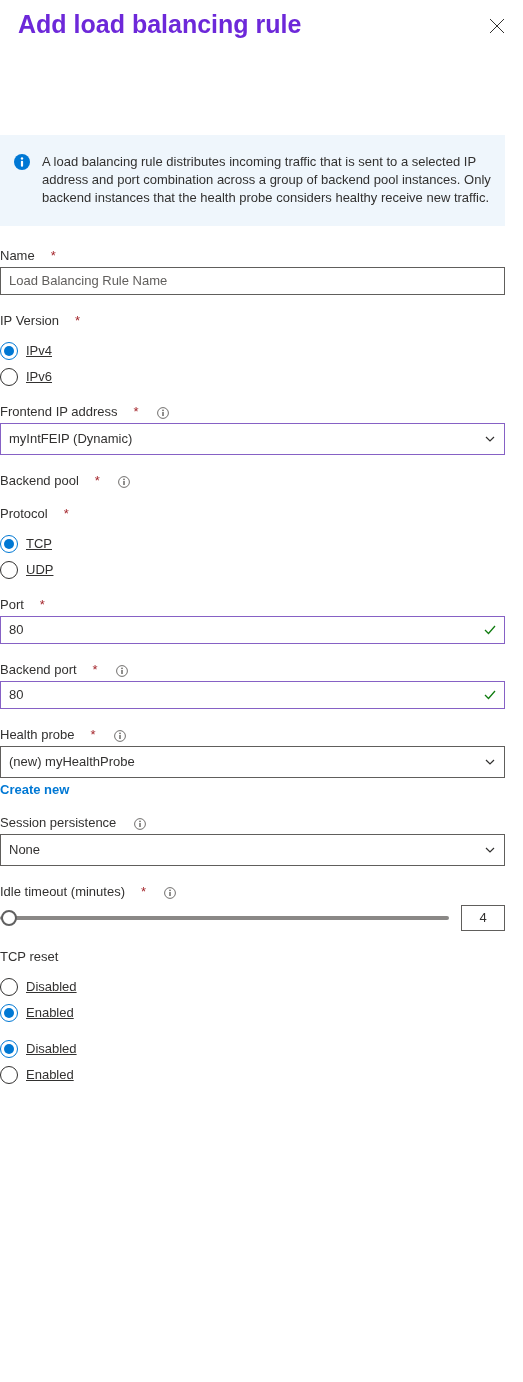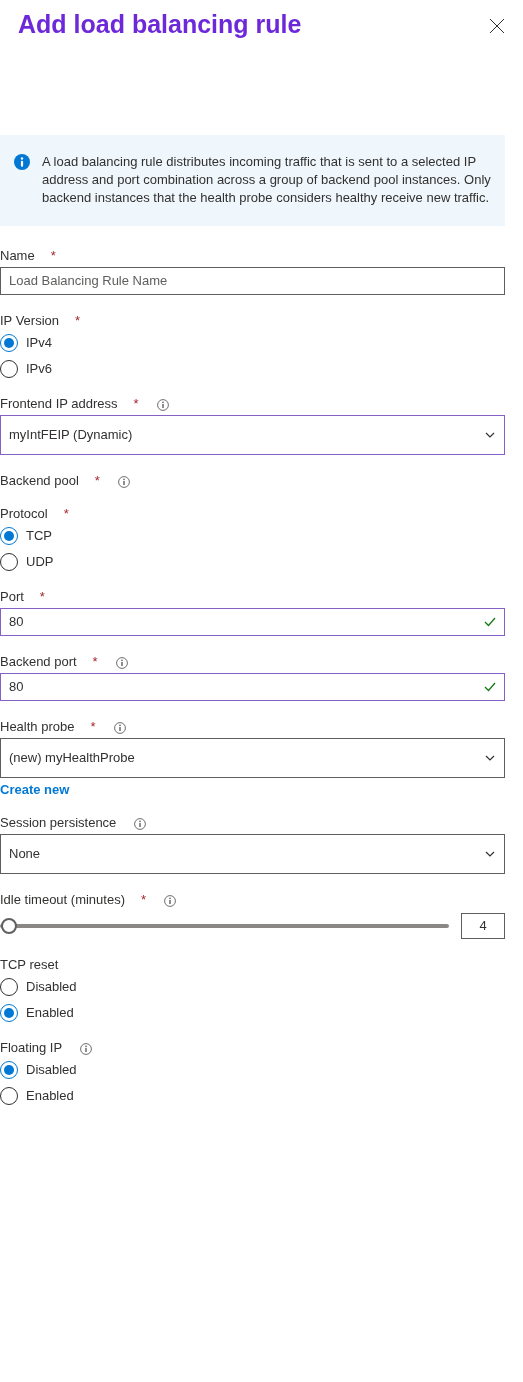"IPv4" .radio-group { margin-top: 6px -> 14px; text-decoration: none -> underline }
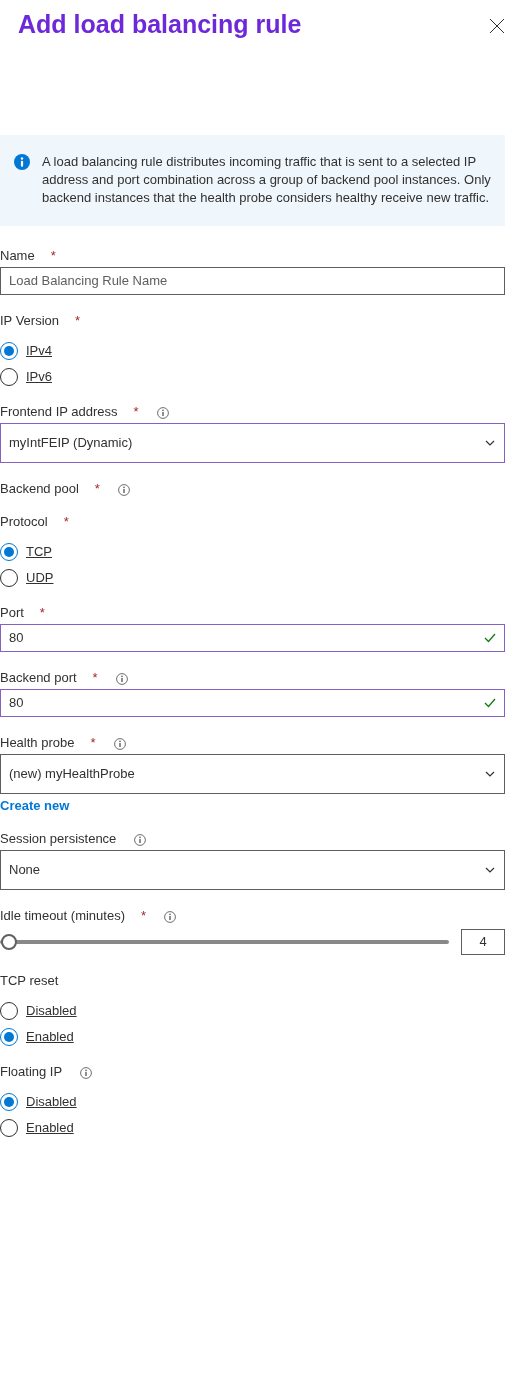"myIntFEIP (Dynamic)" .dropdown { height: 40px -> 32px }
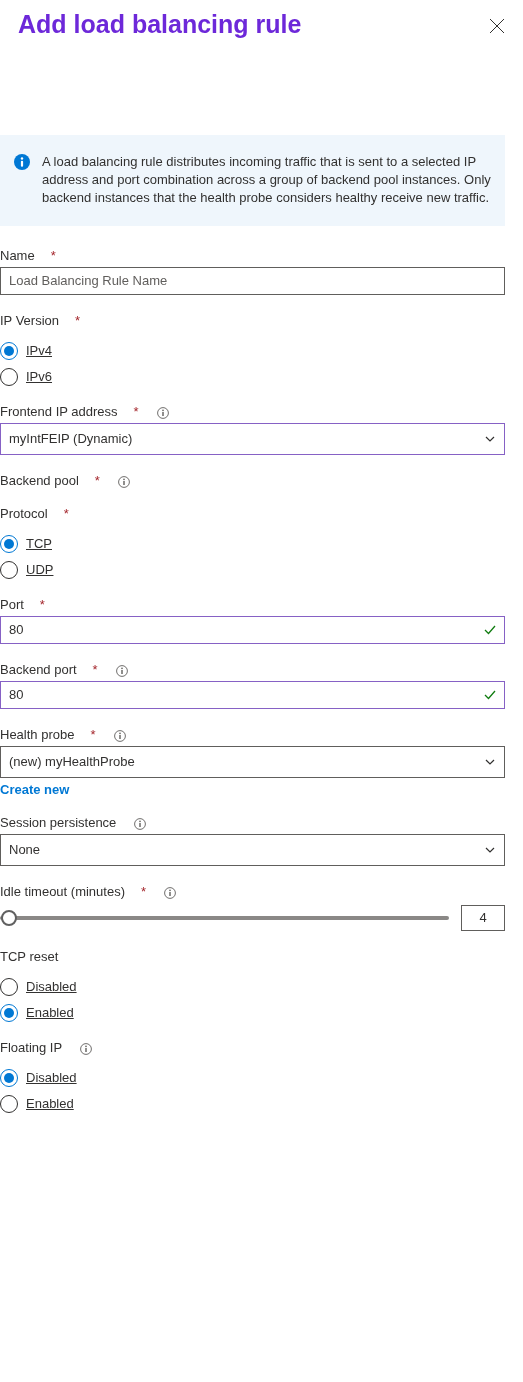"Floating IP" div.field-label { html: <div> <span>Floating IP</span> <svg> <circle></circle> <circle></circle> <rect></rect> </svg> </div> -> none }
